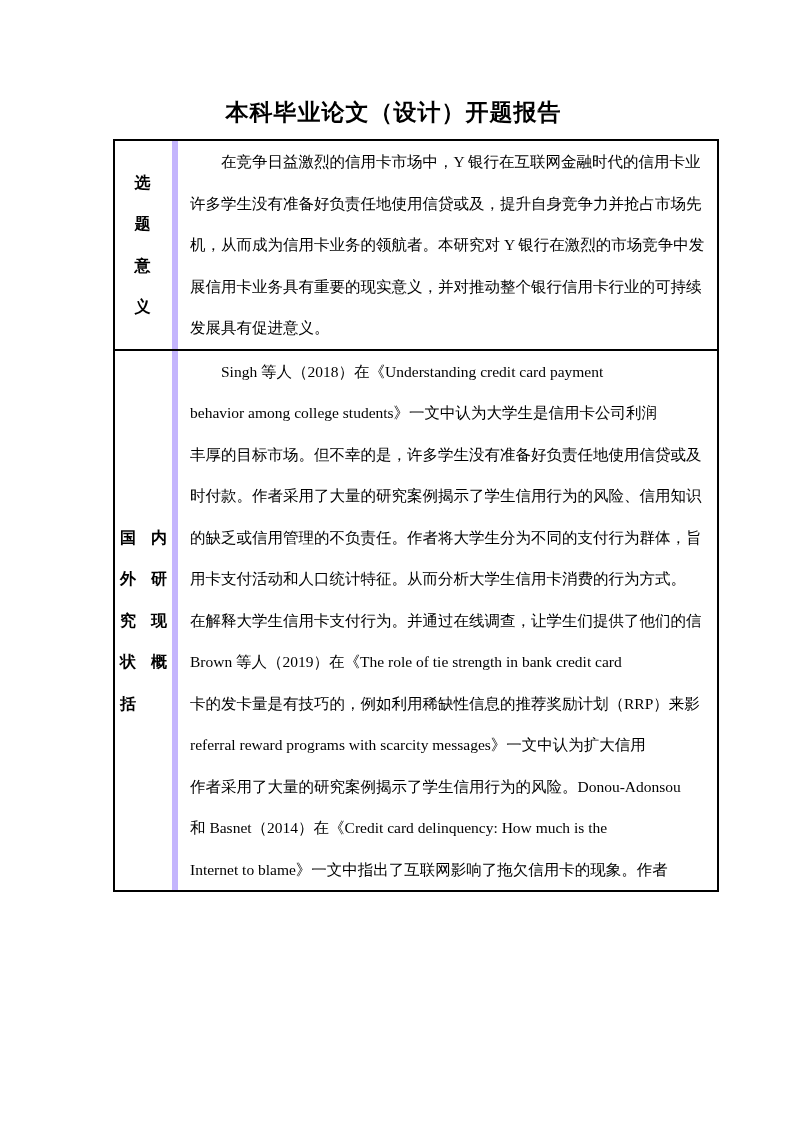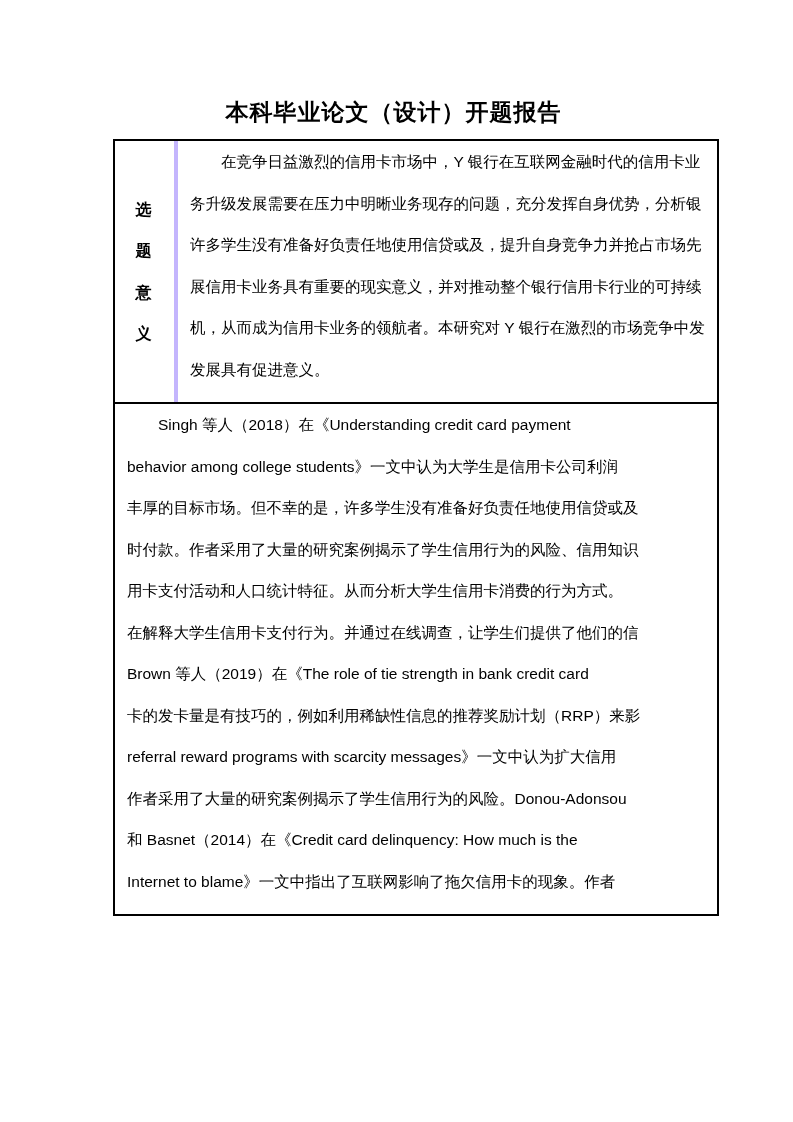"在竞争日益激烈的信用卡市场中，Y 银行在互联网金融时代的信用卡业" .content-cell { font-family: none -> Liberation Serif, serif; padding: 0 4px 12px 12px -> 0 4px 0 12px }
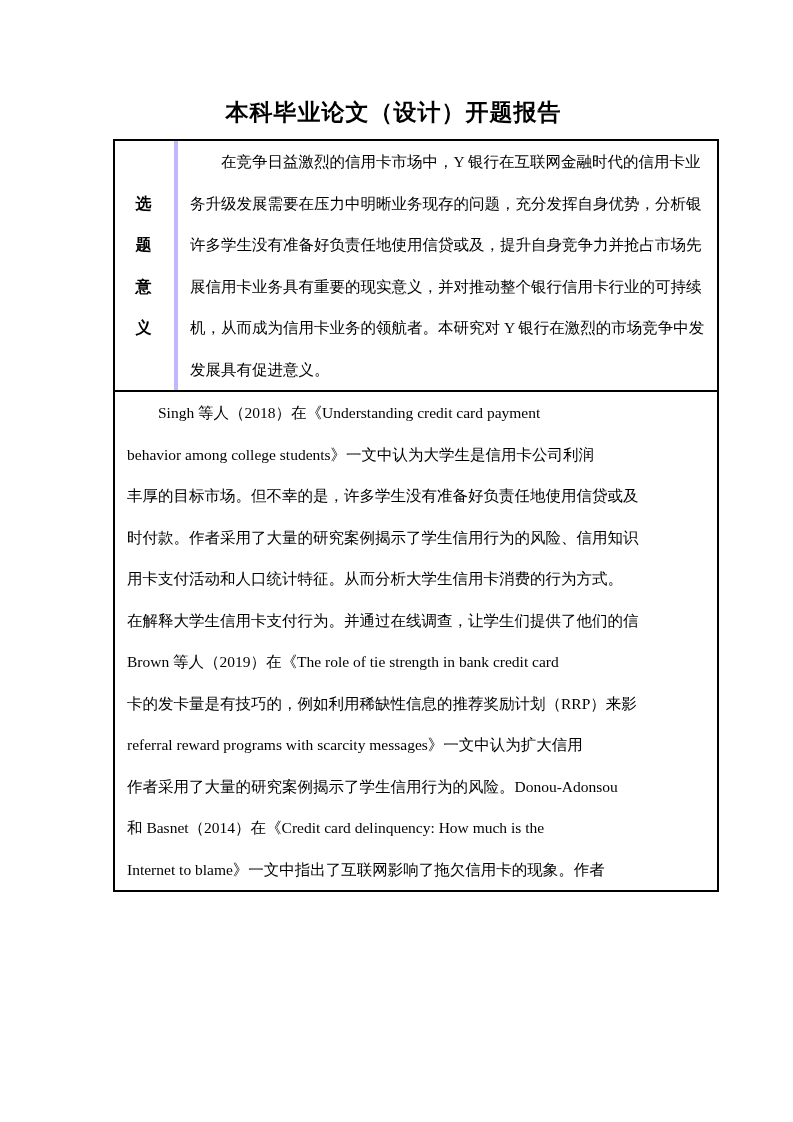"选题意义" .label-cell { border-right: 4px solid #c4b5fd -> 6px solid #c4b5fd }
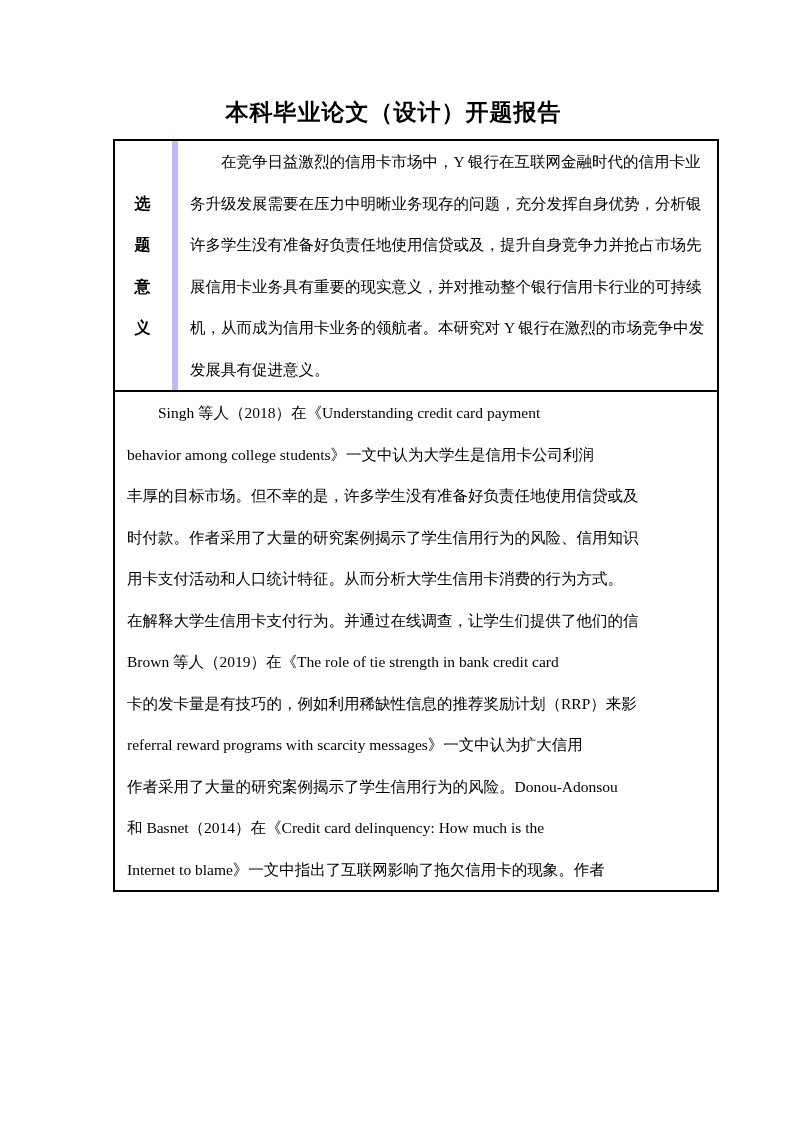"务升级发展需要在压力中明晰业务现存的问题，充分发挥自身优势，分析银" div.text-line { html: <div>务升级发展需要在压力中明晰业务现存的问题，充分发挥自身优势，分析银</div> -> none }
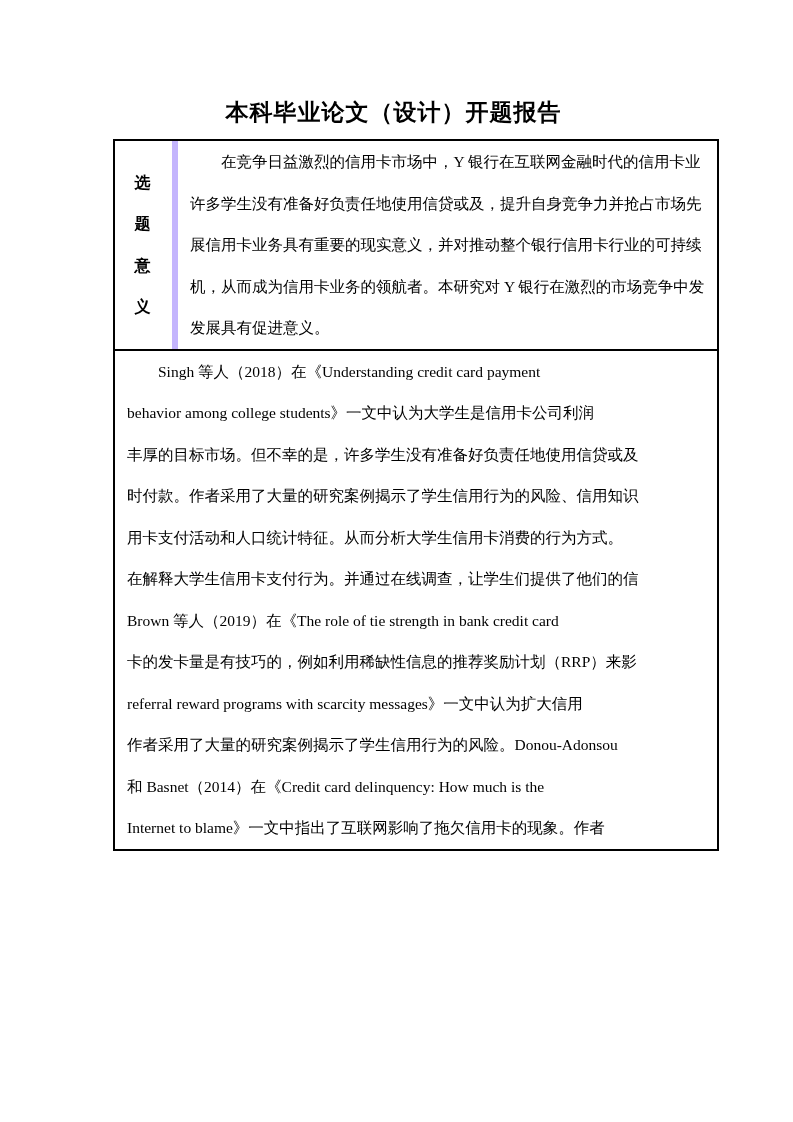"展信用卡业务具有重要的现实意义，并对推动整个银行信用卡行业的可持续" div.text-line { order: before "机，从而成为信用卡业务的领航者。本研究对 Y 银行在激烈的市场竞争中发" -> after "机，从而成为信用卡业务的领航者。本研究对 Y 银行在激烈的市场竞争中发" }
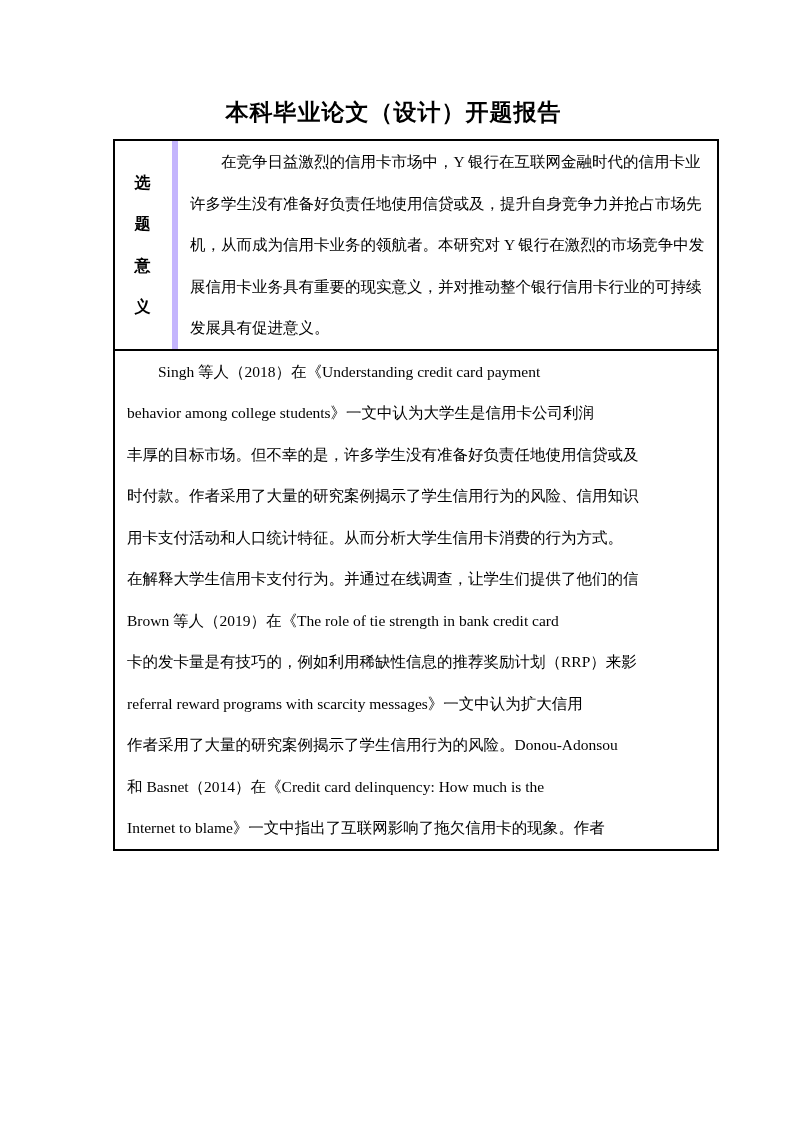"国内外研究现状概括" div.label-cell { html: none -> <div> <div>国内外研究现状概括</div> </div> }
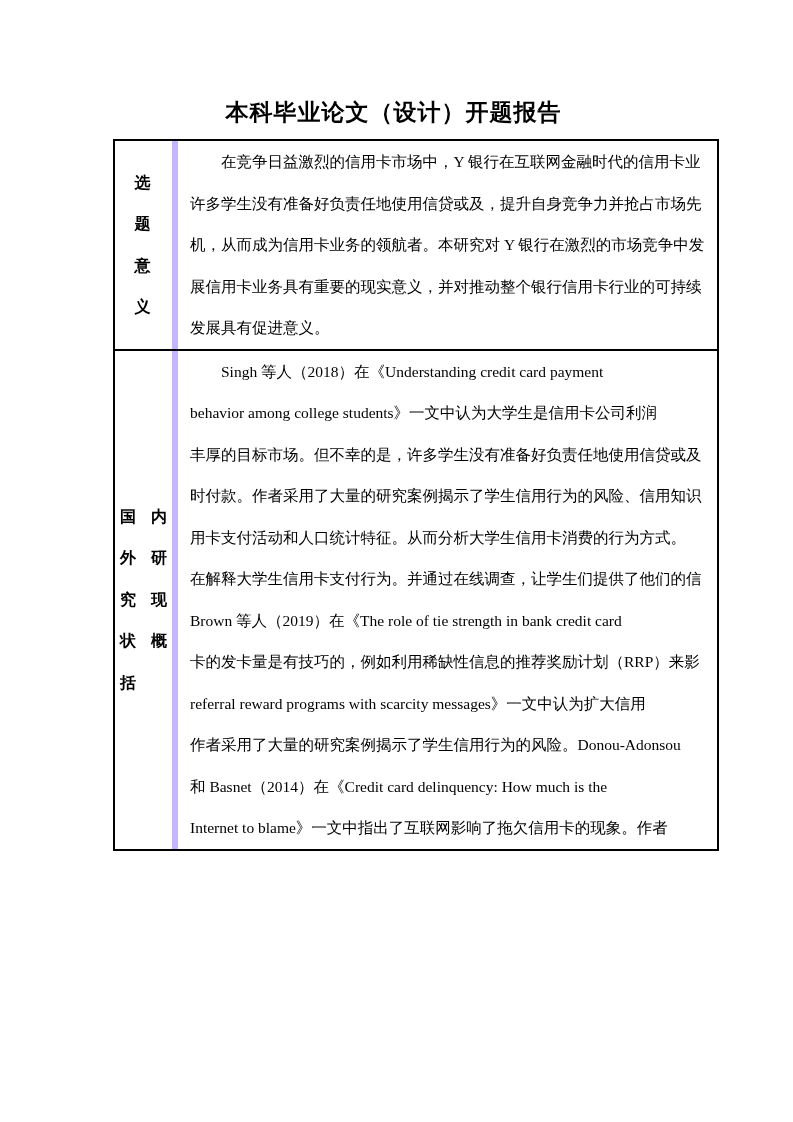"的缺乏或信用管理的不负责任。作者将大学生分为不同的支付行为群体，旨" div.text-line { html: none -> <div>的缺乏或信用管理的不负责任。作者将大学生分为不同的支付行为群体，旨</div> }
